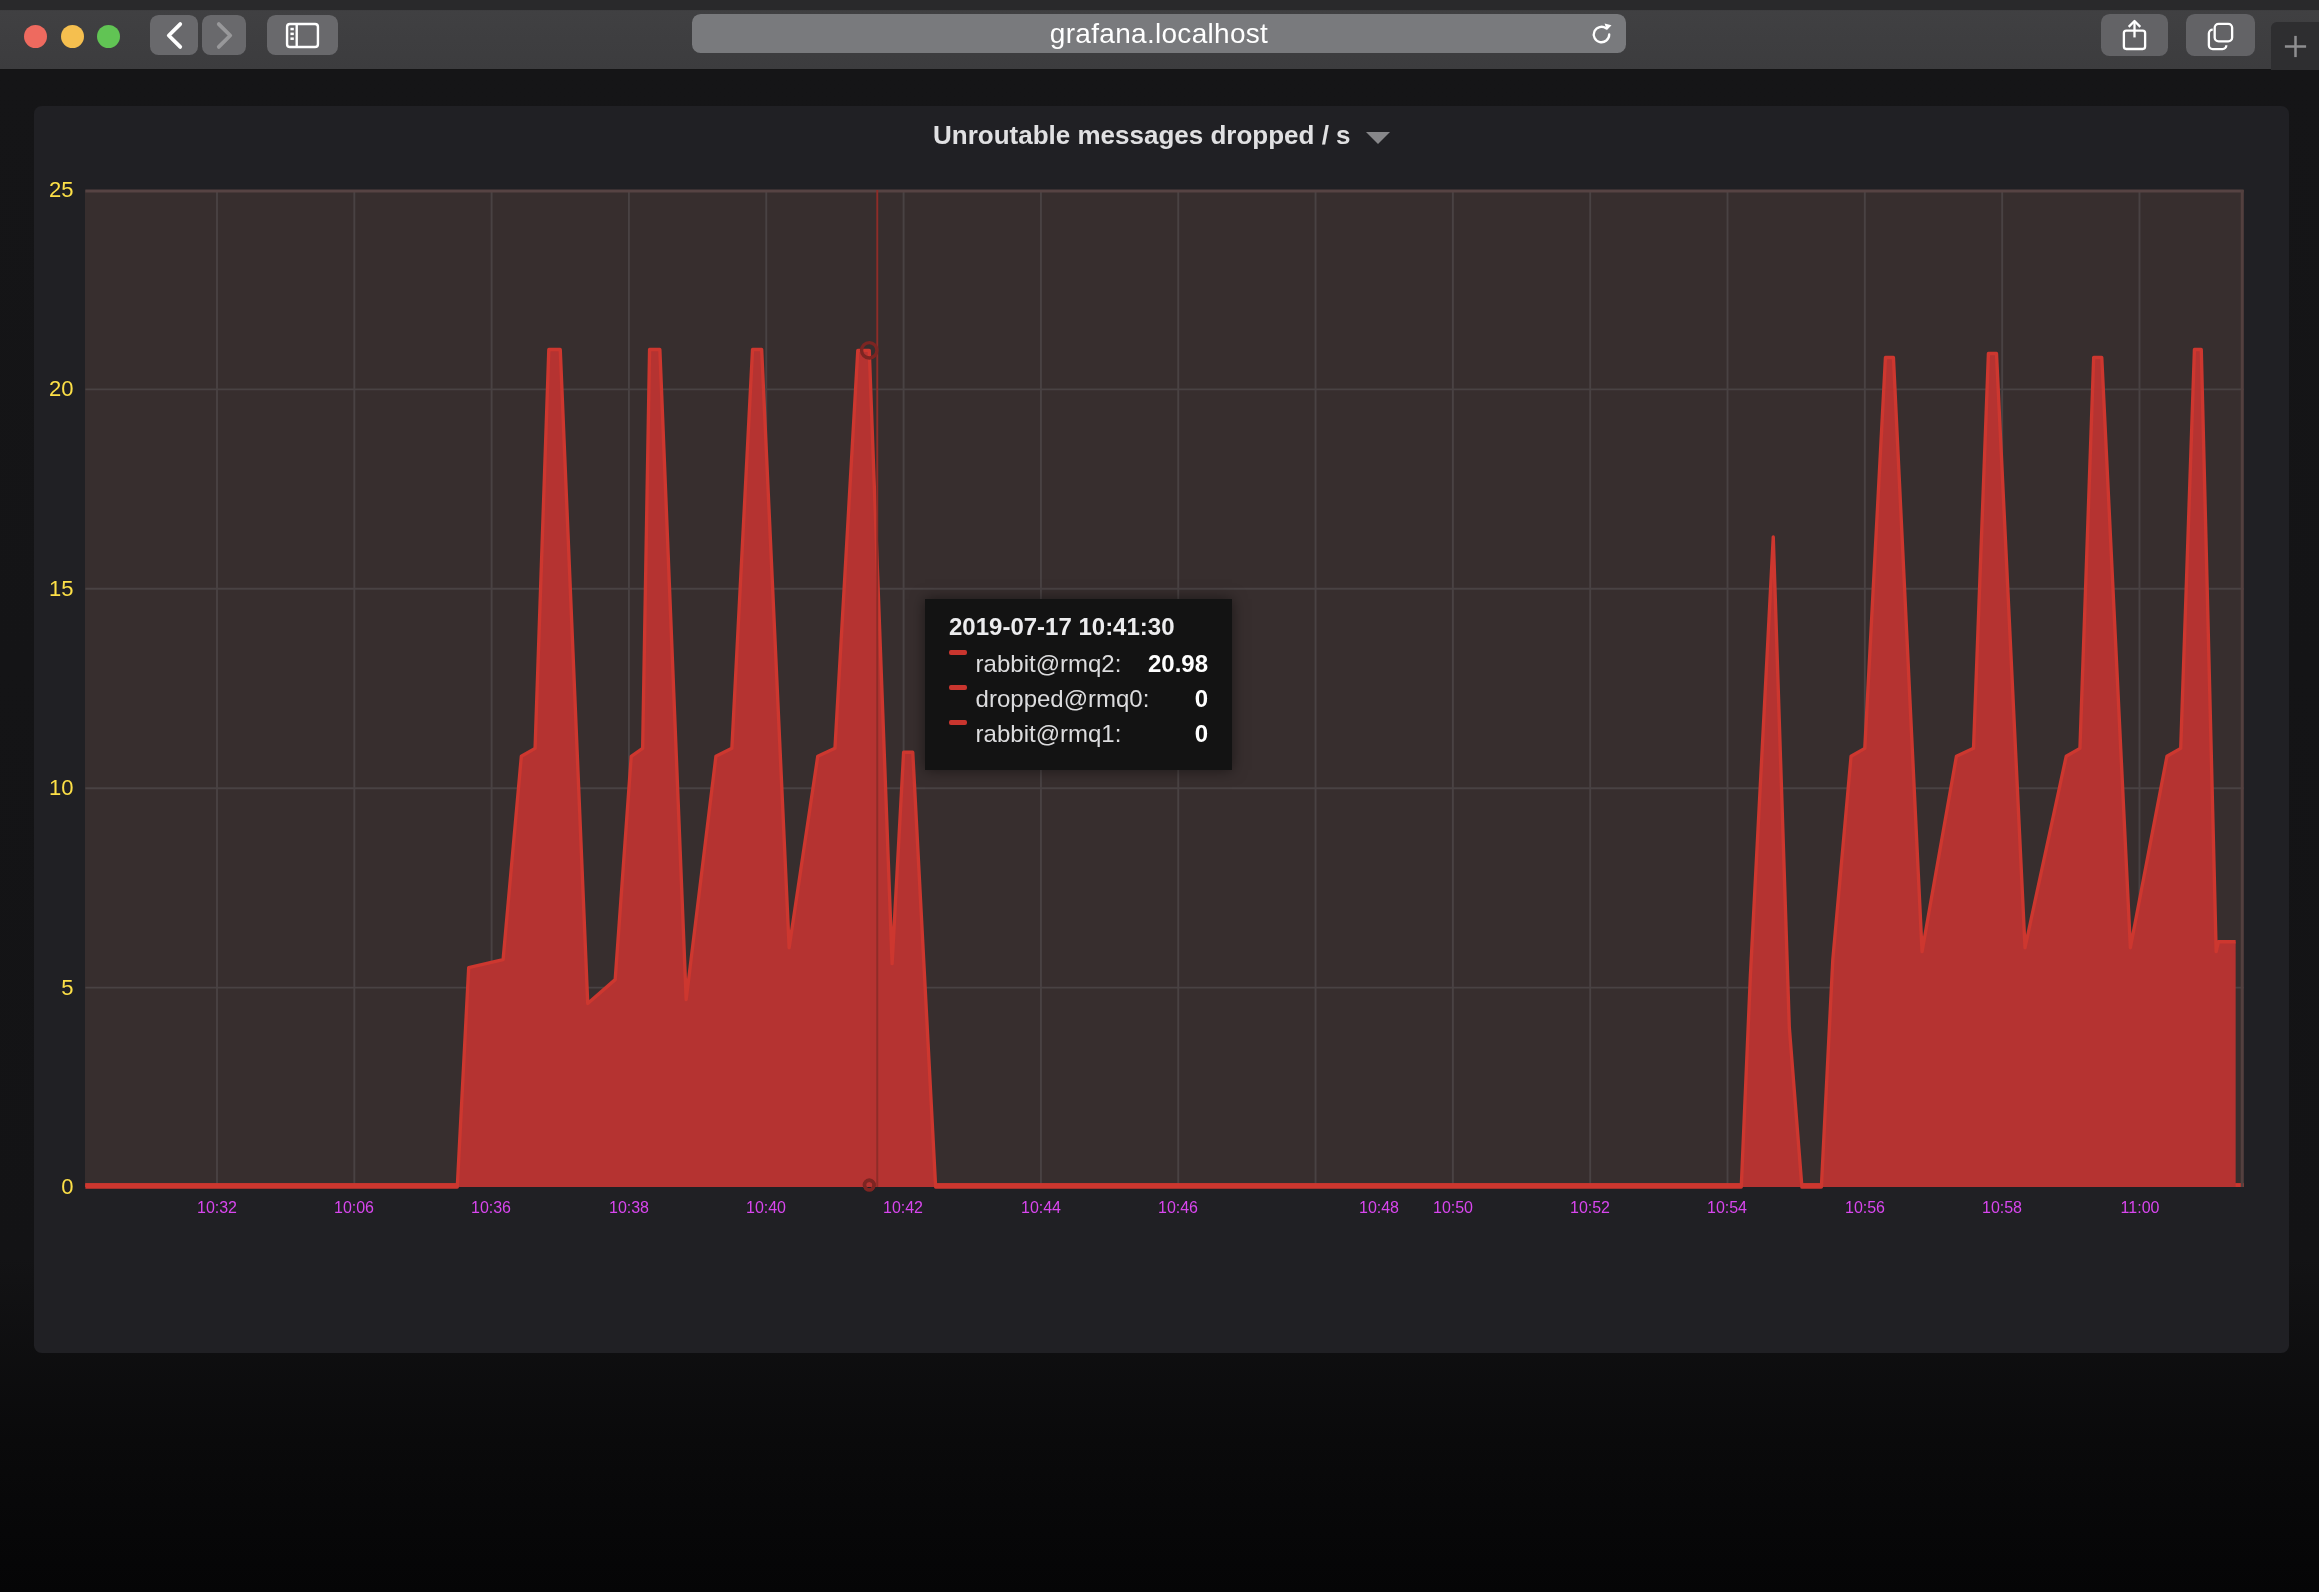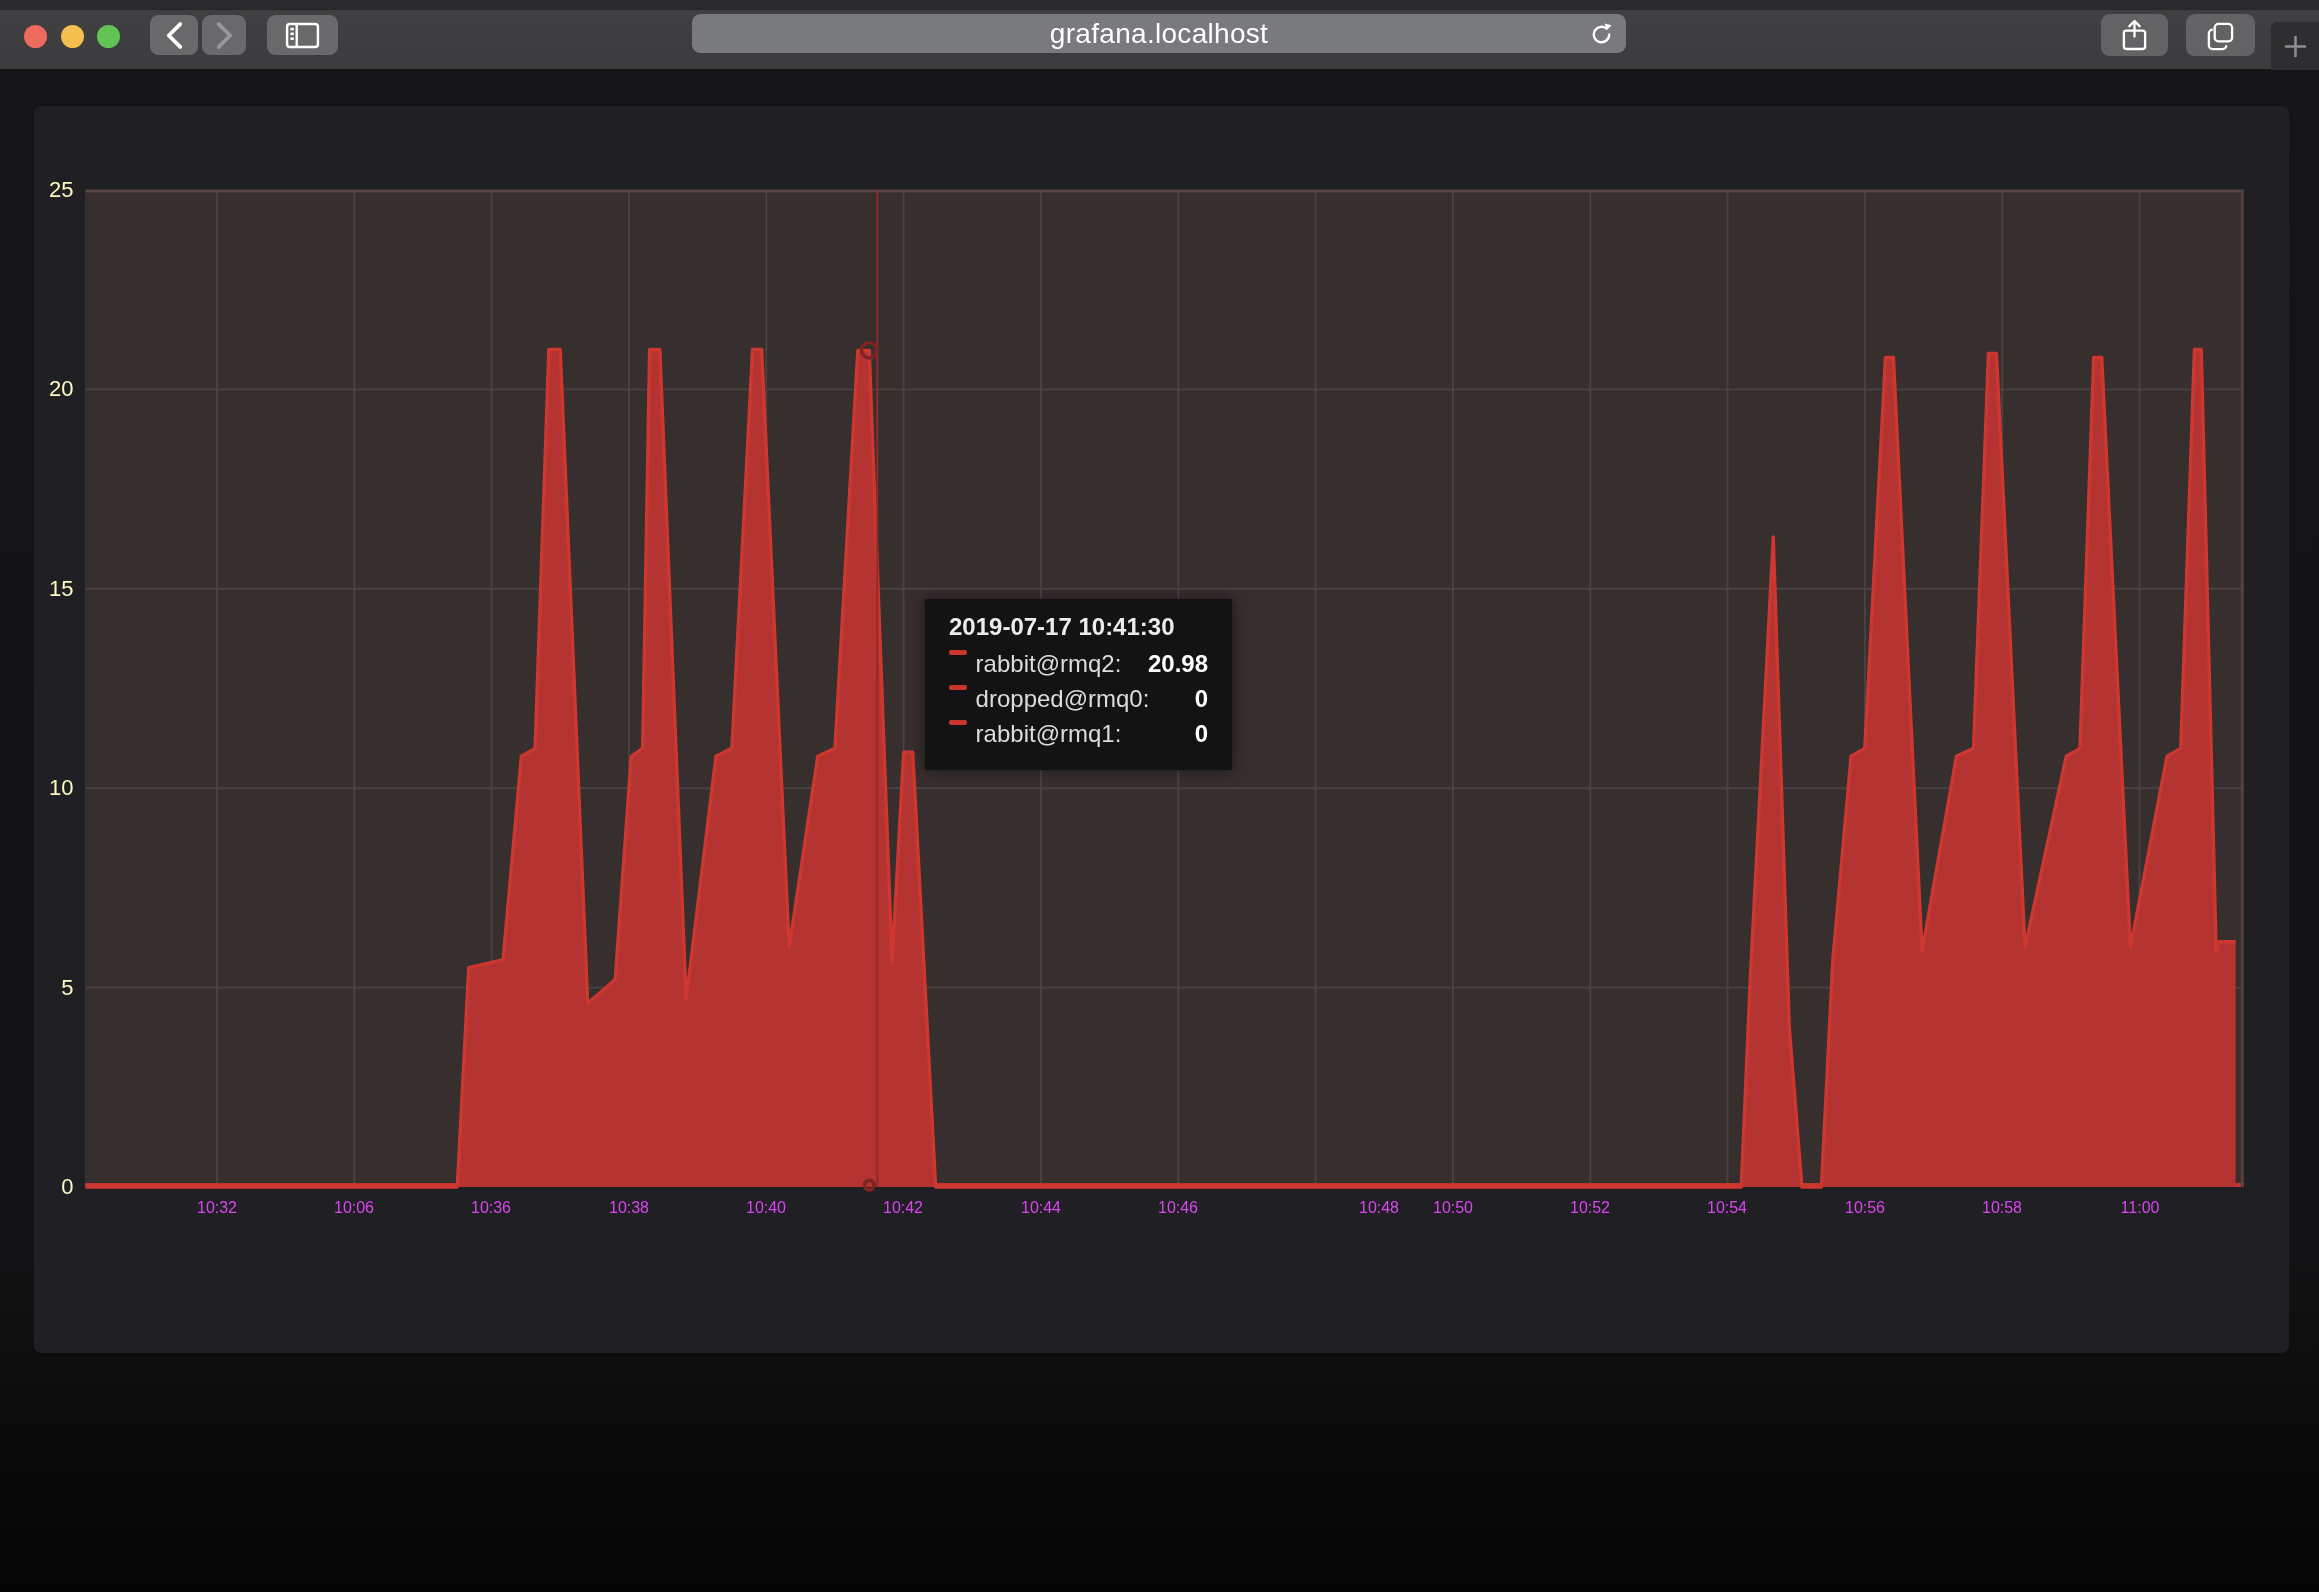"Unroutable messages dropped / s" div.panel-header { html: none -> <div> <span>Unroutable messages dropped / s</span> <span></span> </div> }
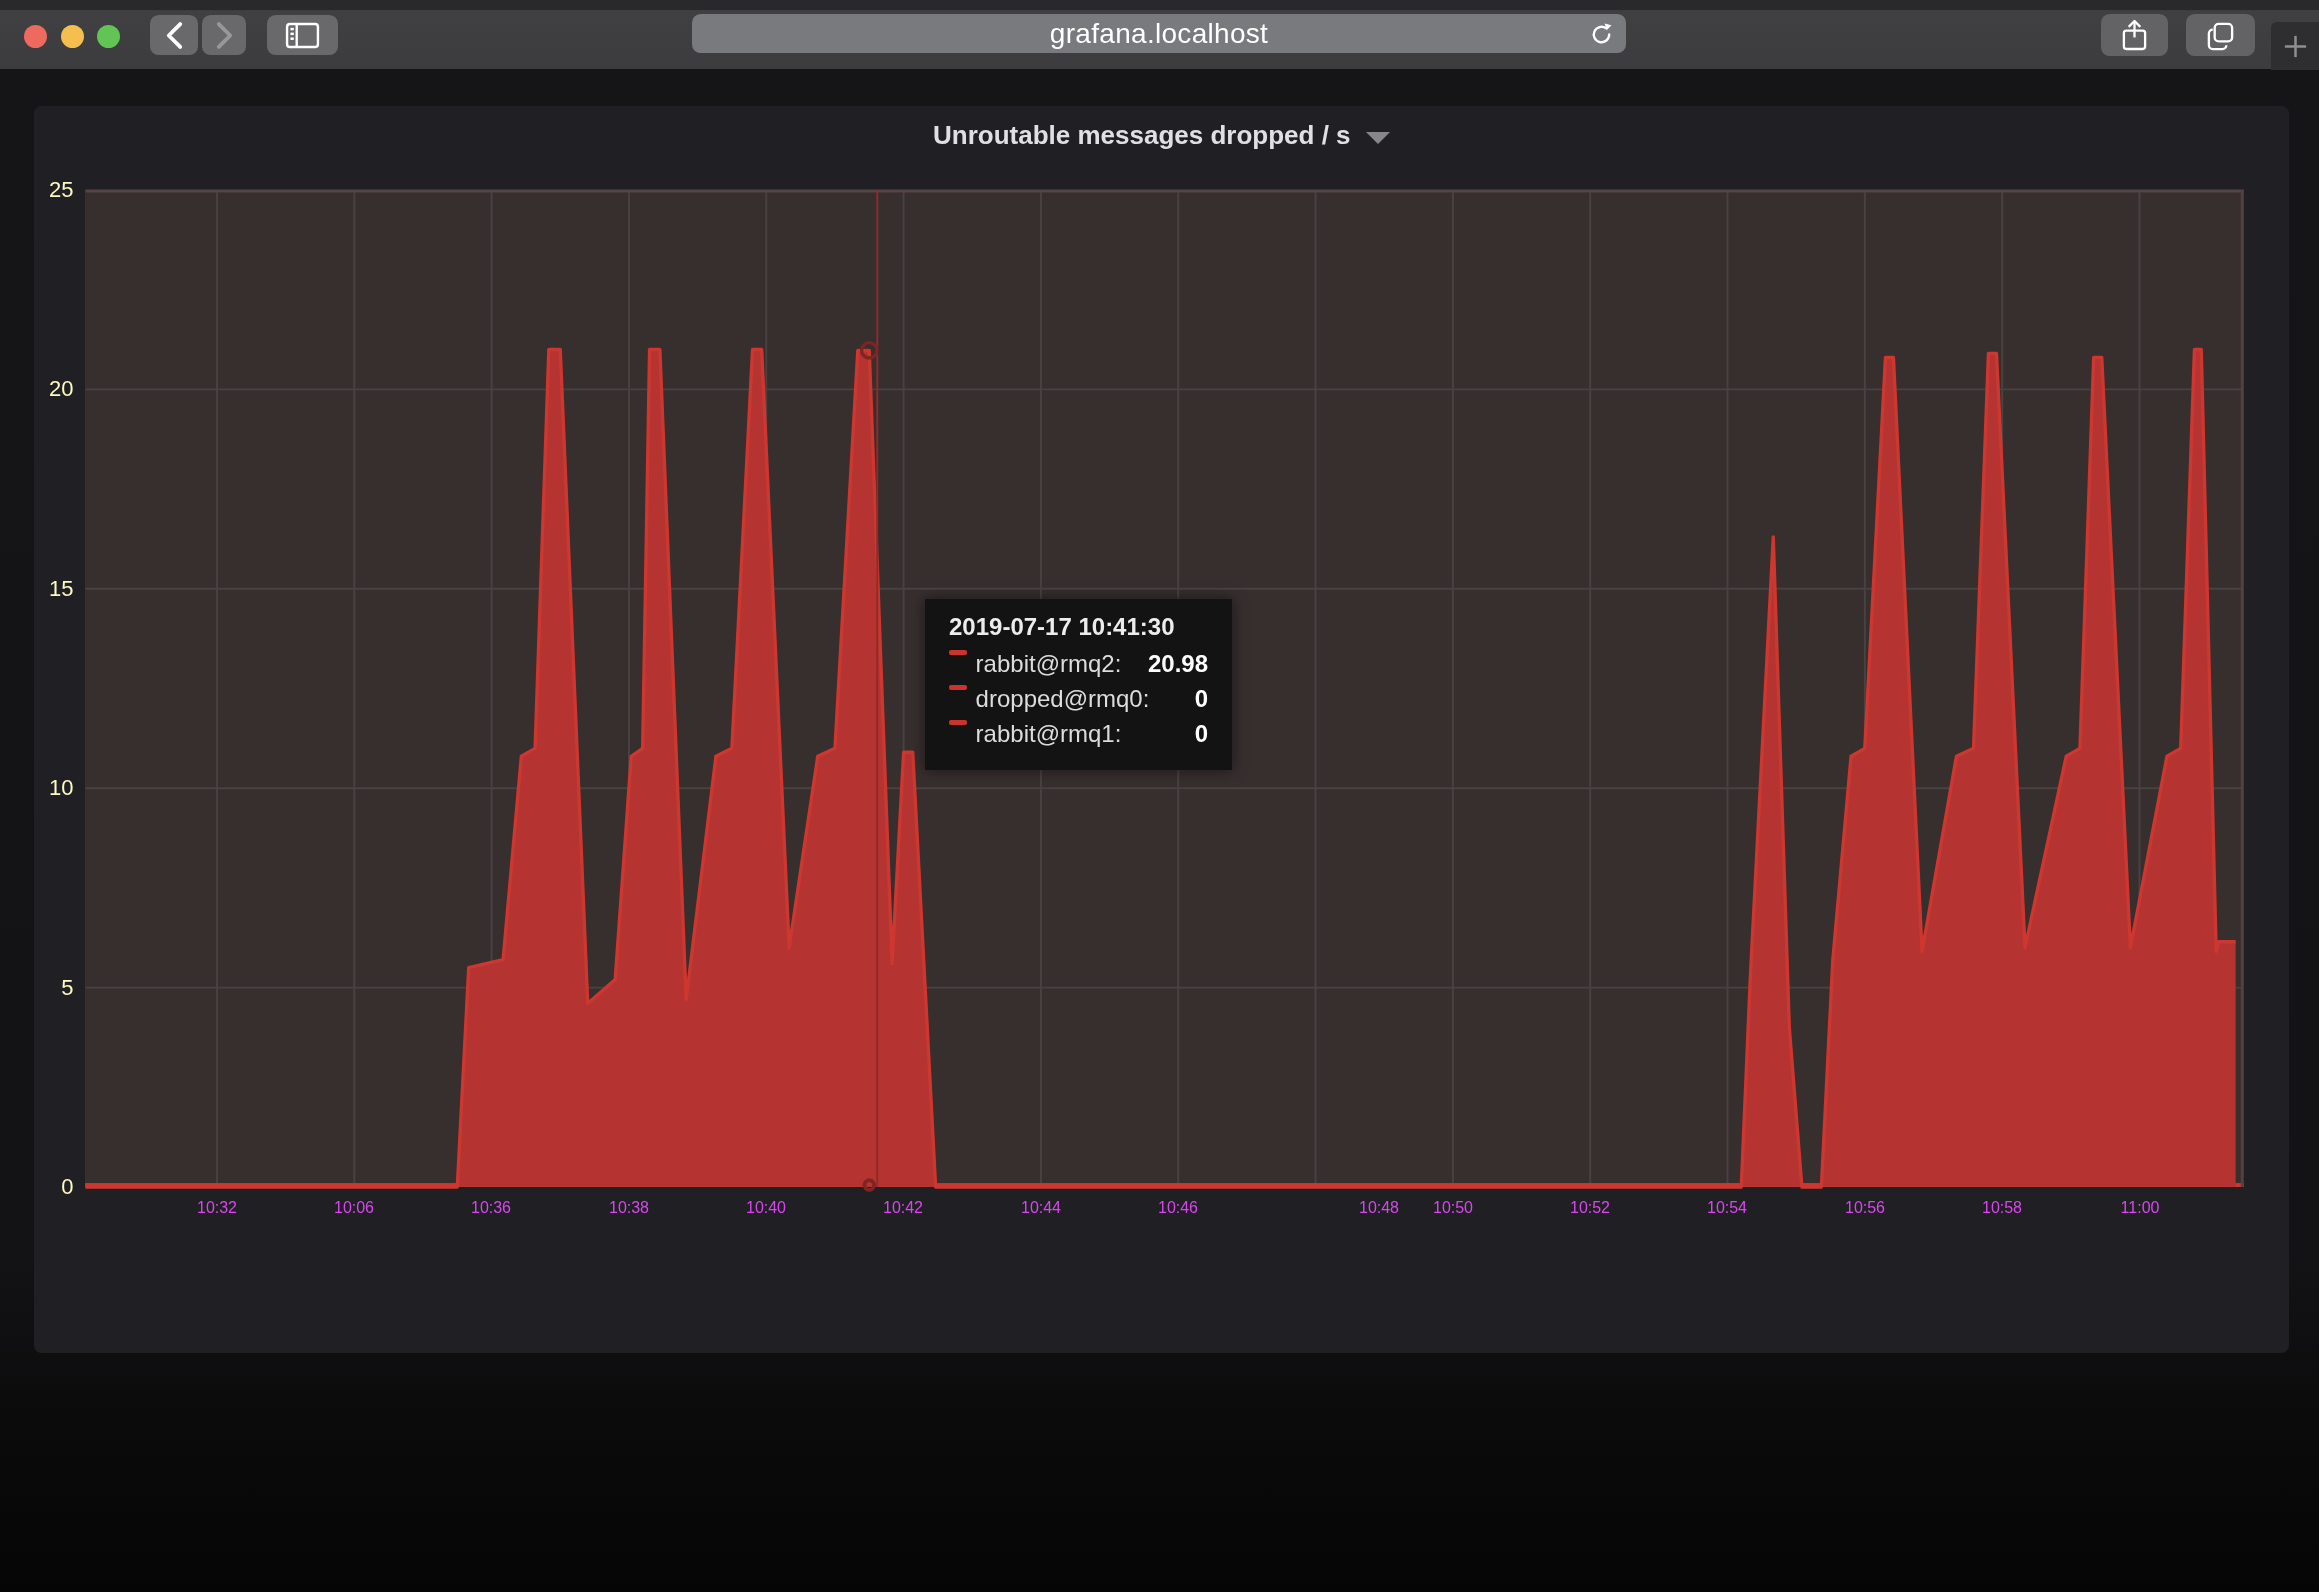"25" .ylabel { color: #fef9c3 -> #fde047 }
